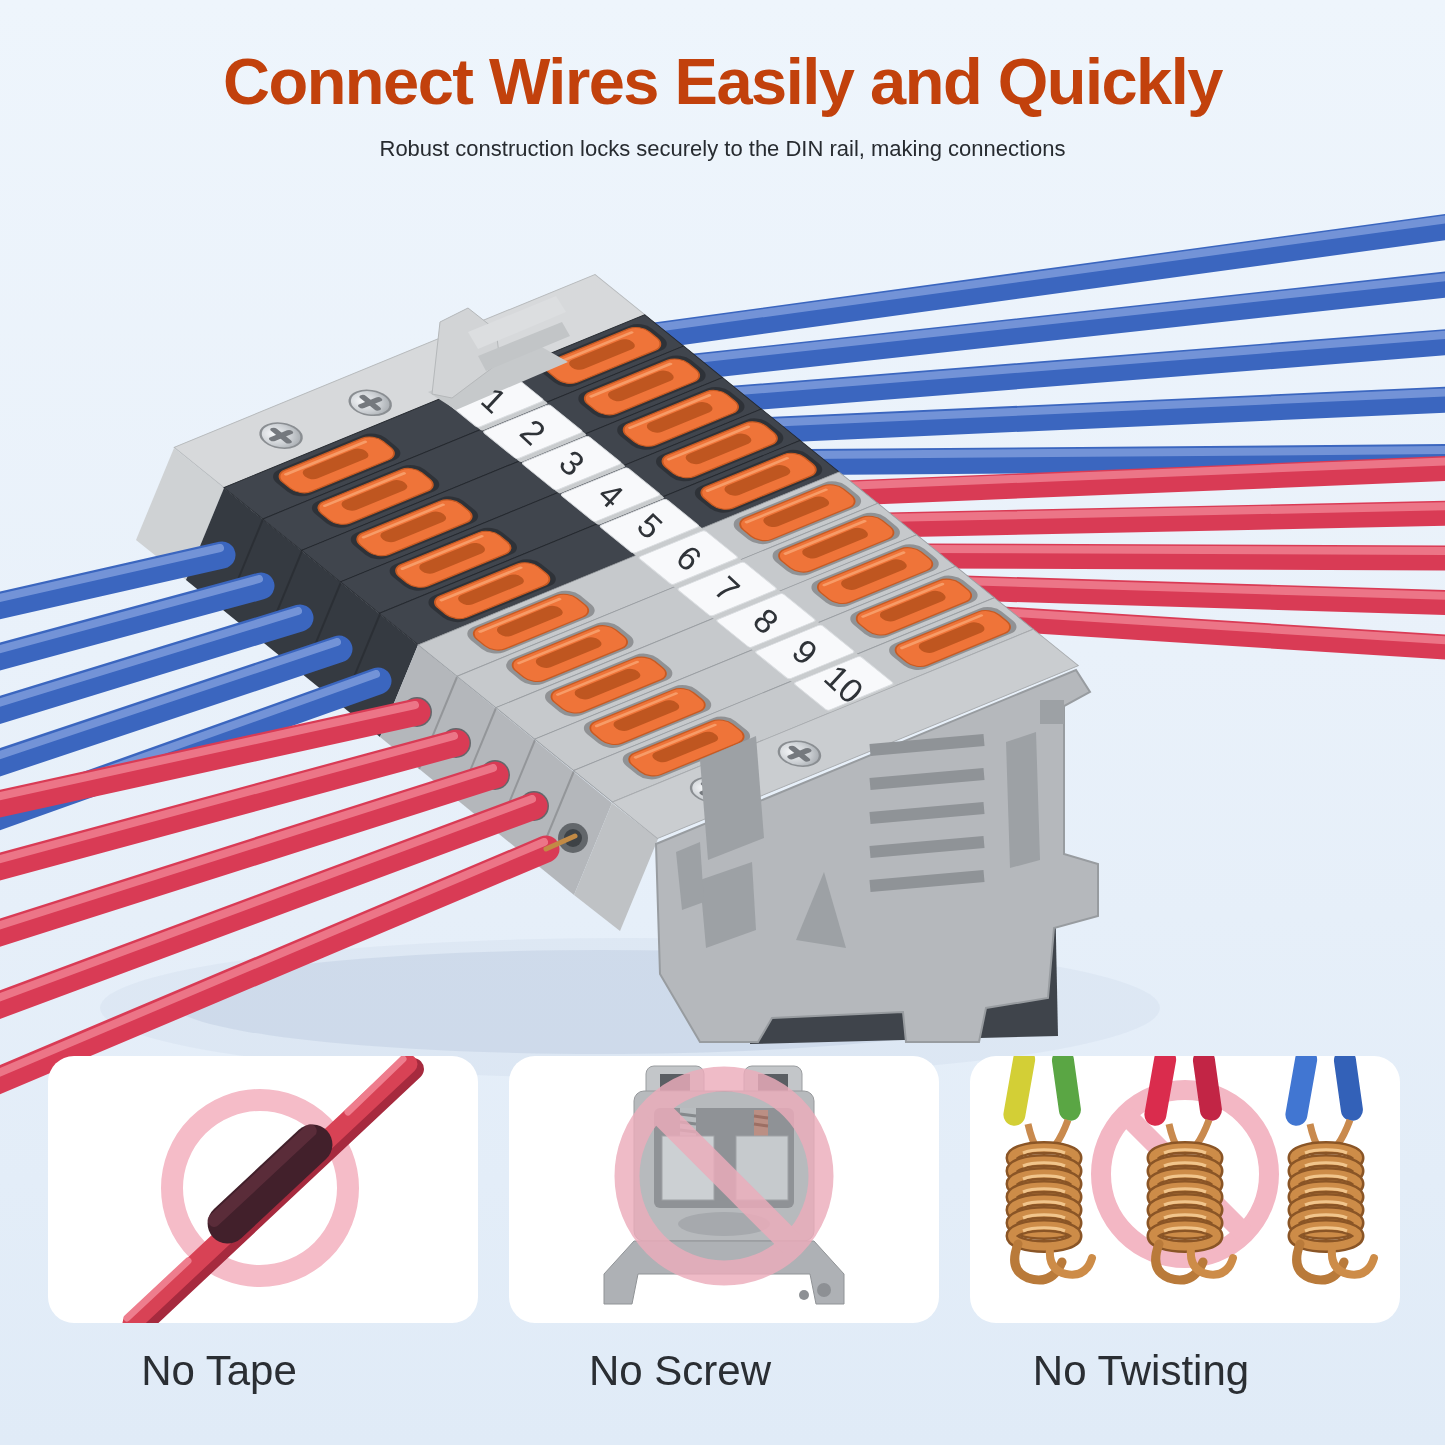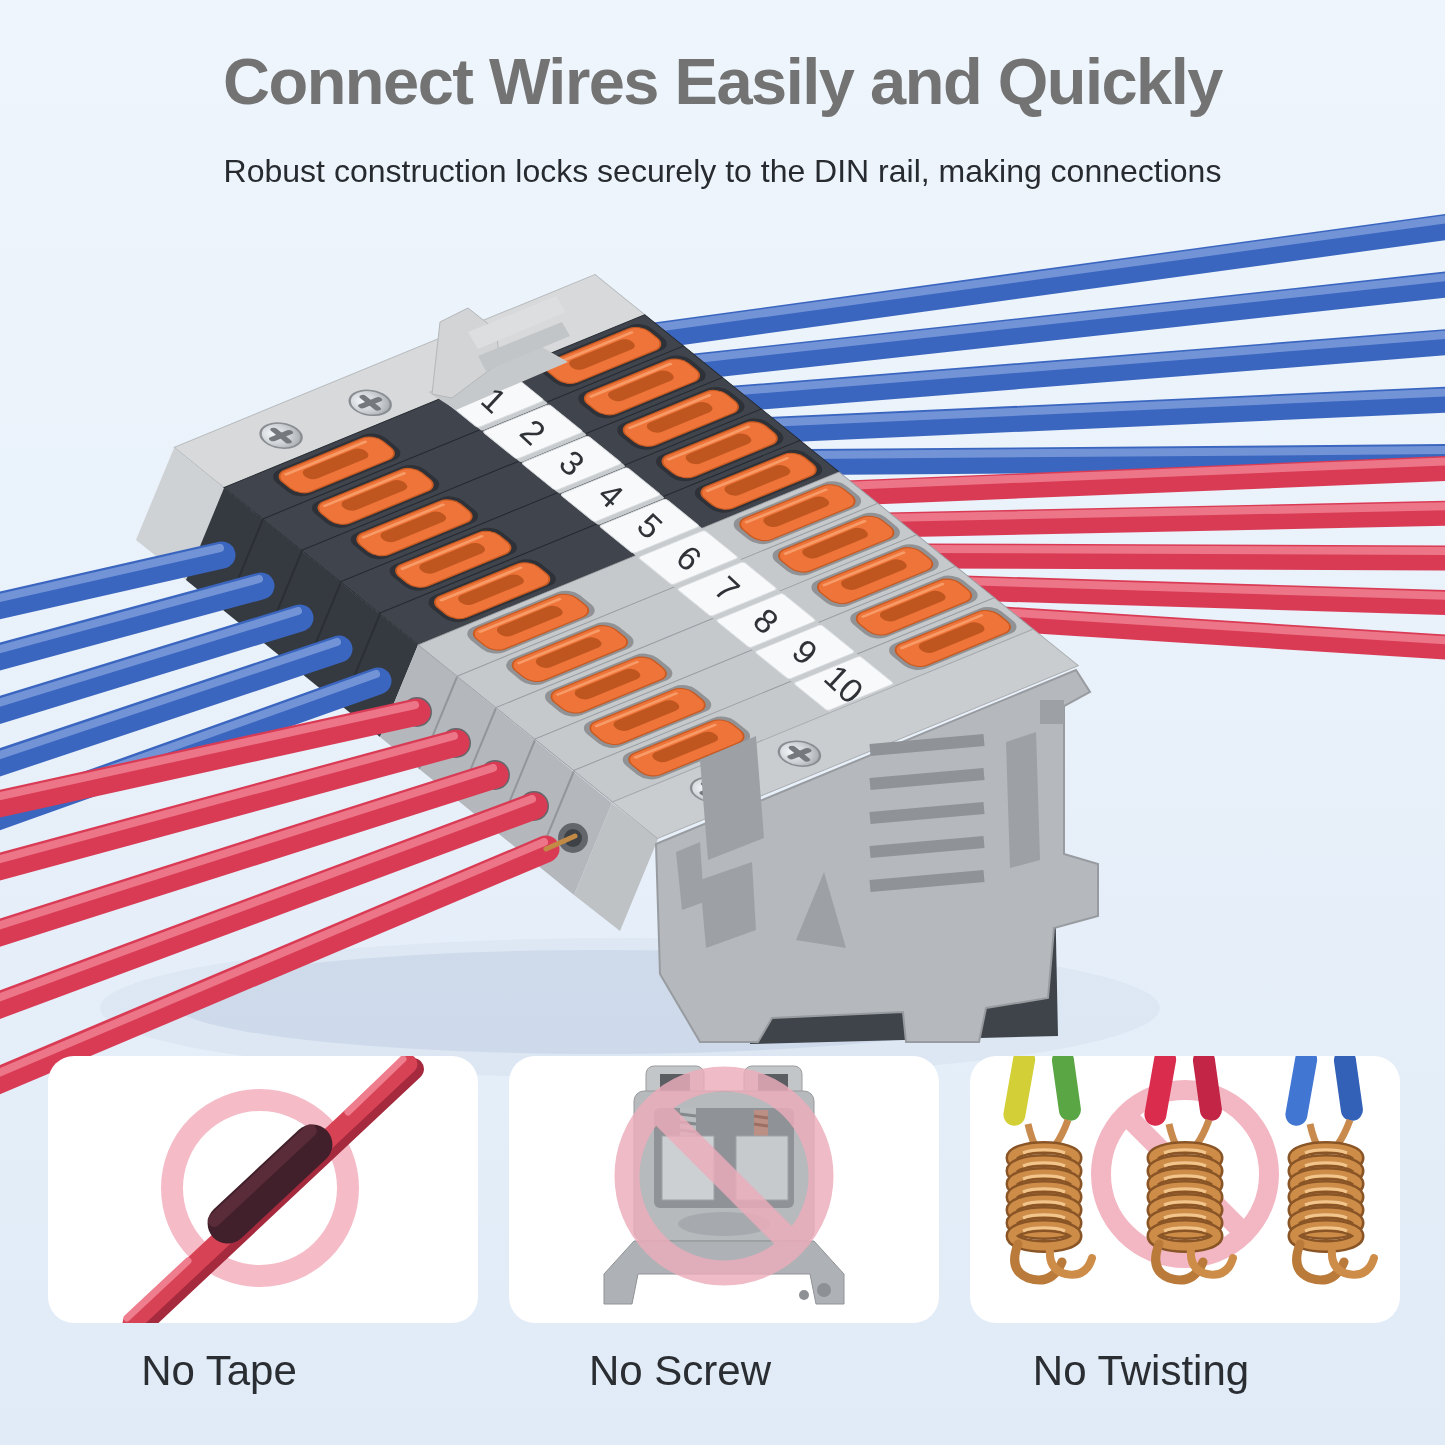"Connect Wires Easily and Quickly" .title { color: #737373 -> #c2410c }
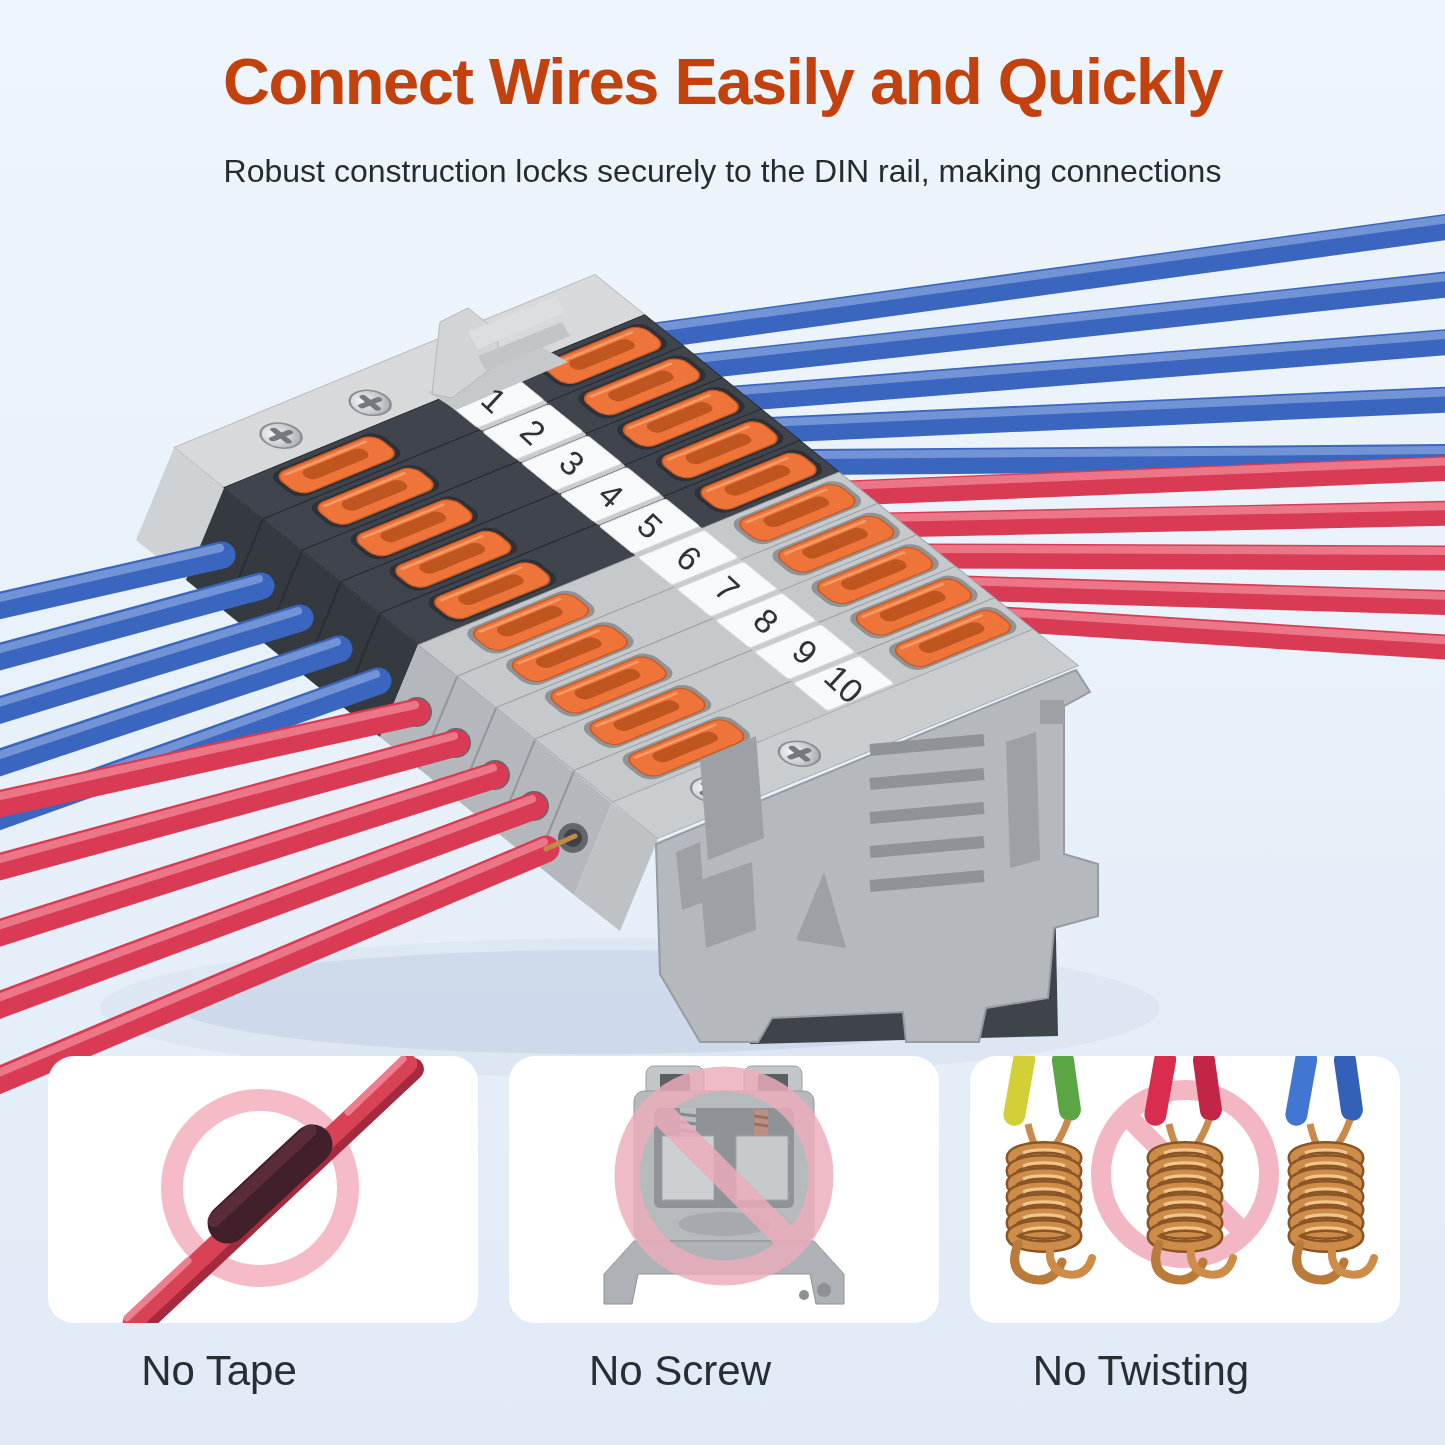"Robust construction locks securely to" .subtitle { font-size: 32px -> 22px; margin-top: 27px -> 12px }
